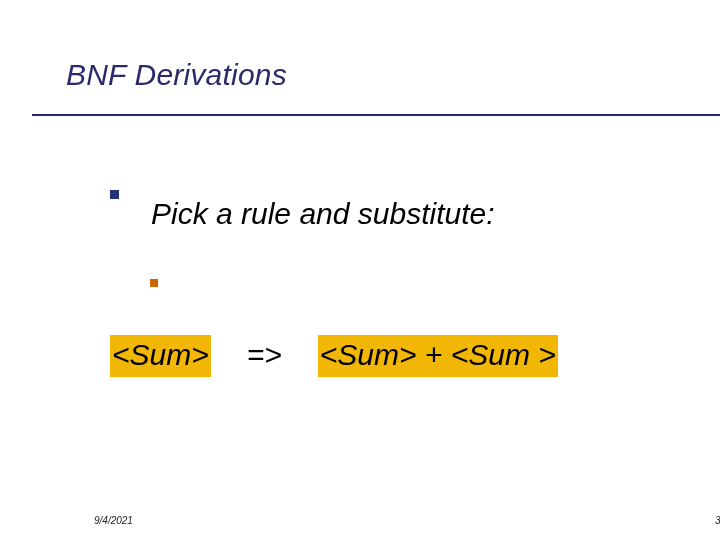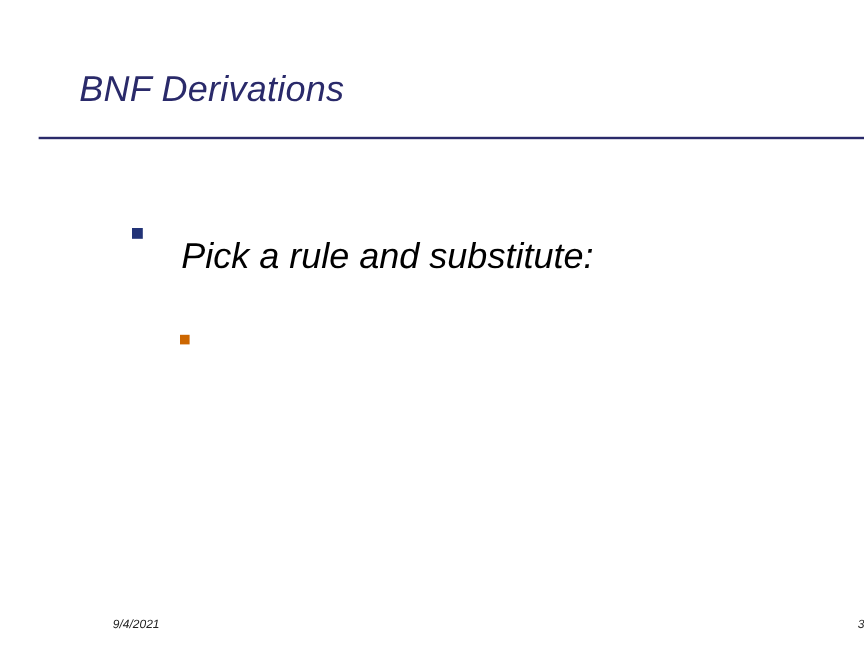"<Sum> => <Sum> + <Sum" div.deriv-line { html: none -> <div> <span>&lt;Sum&gt;</span><span>=&gt;</span><span>&lt;Sum&gt; + &lt;Sum &gt;</span> </div> }
